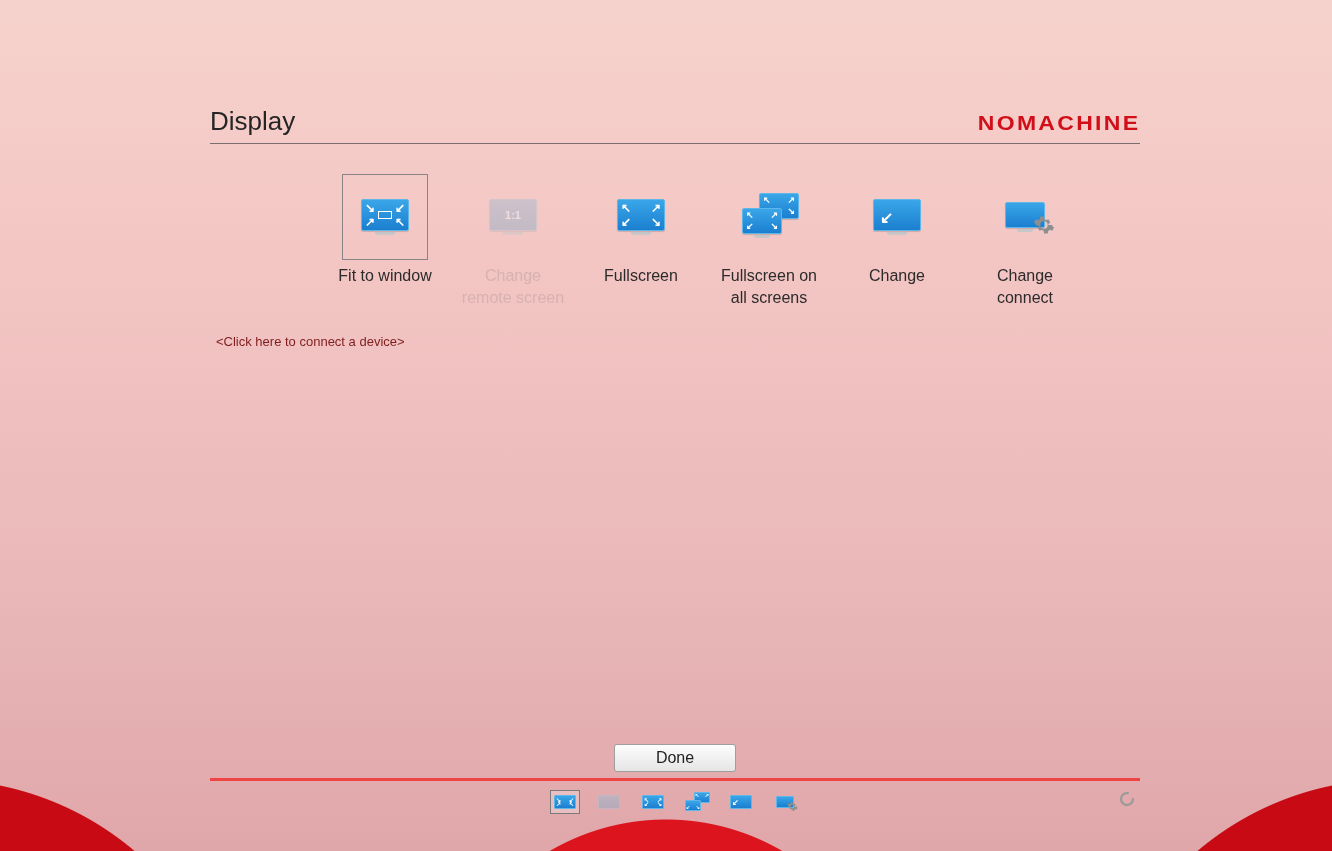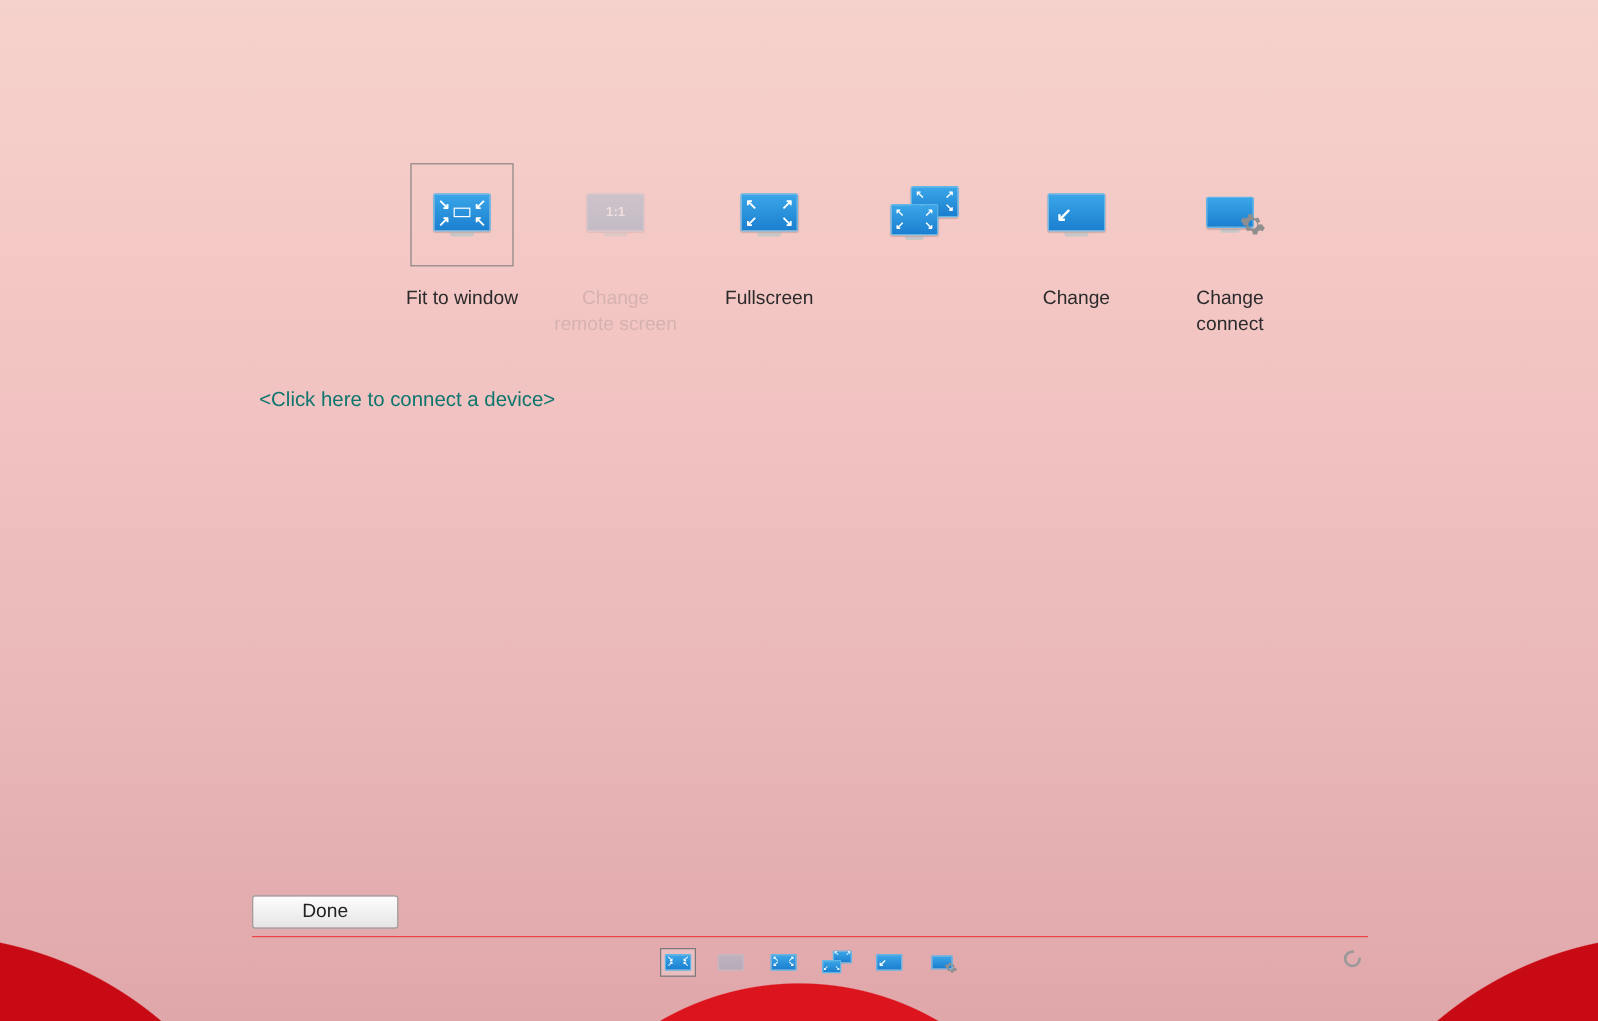"Display" div.hdr { html: none -> <div> <div>Display</div> <div>NOMACHINE</div> </div> }
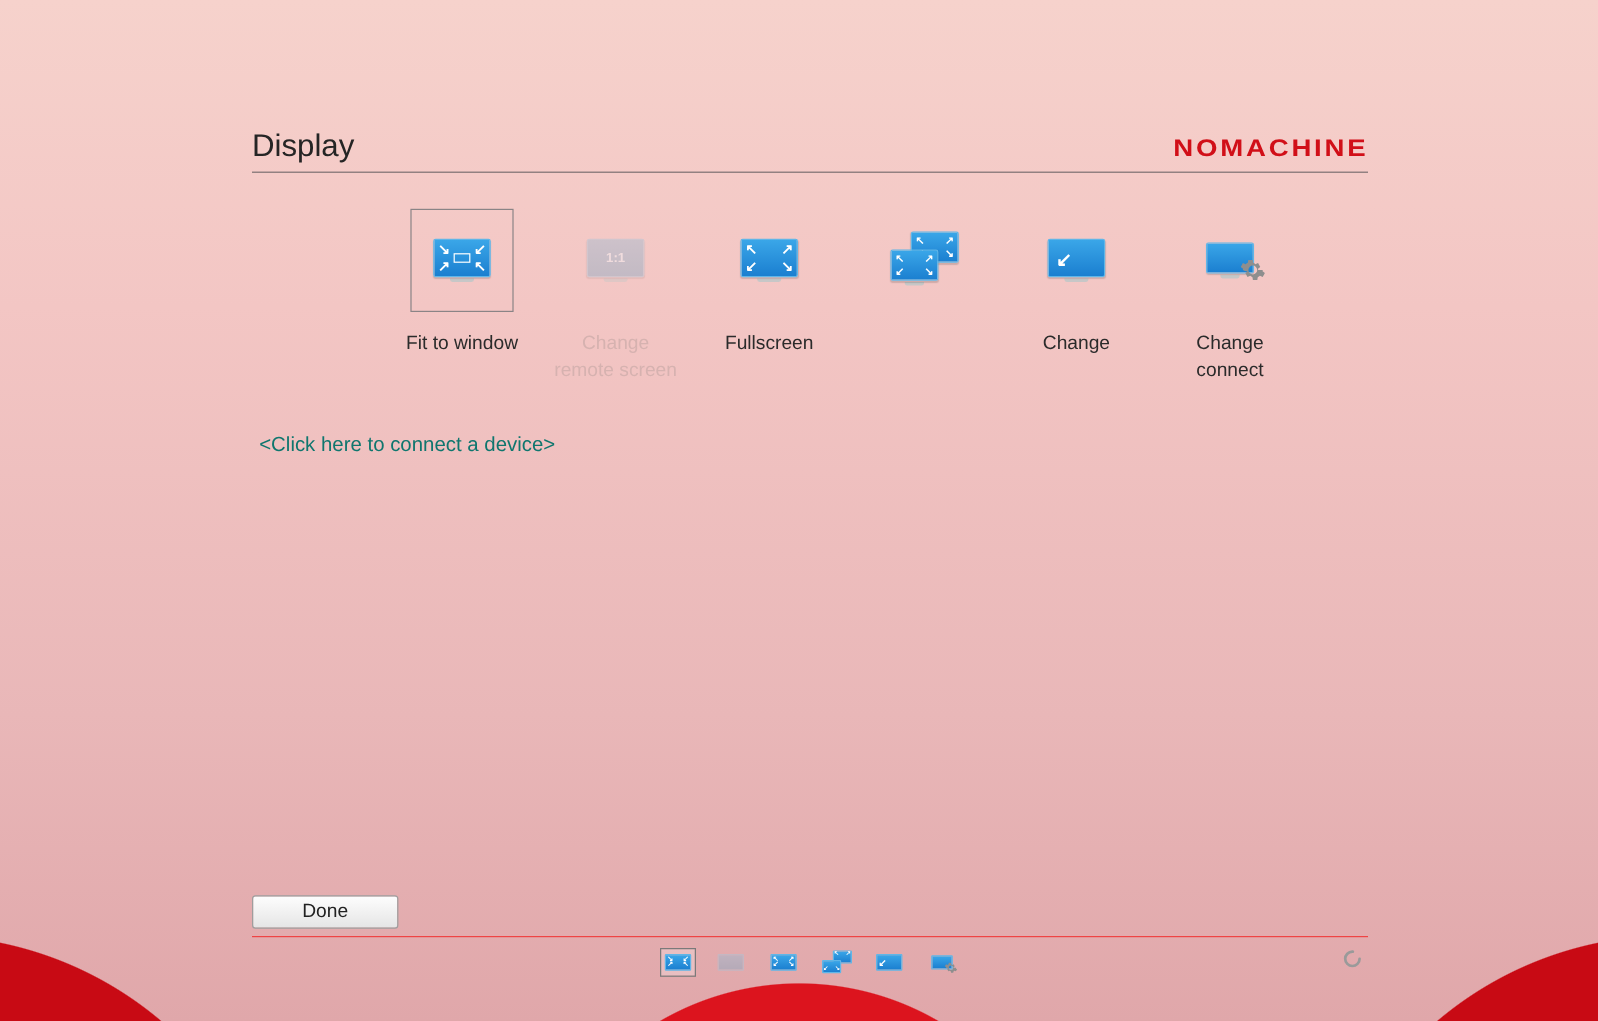"Fit to window" .opt .lbl { margin-top: 16px -> 5px }
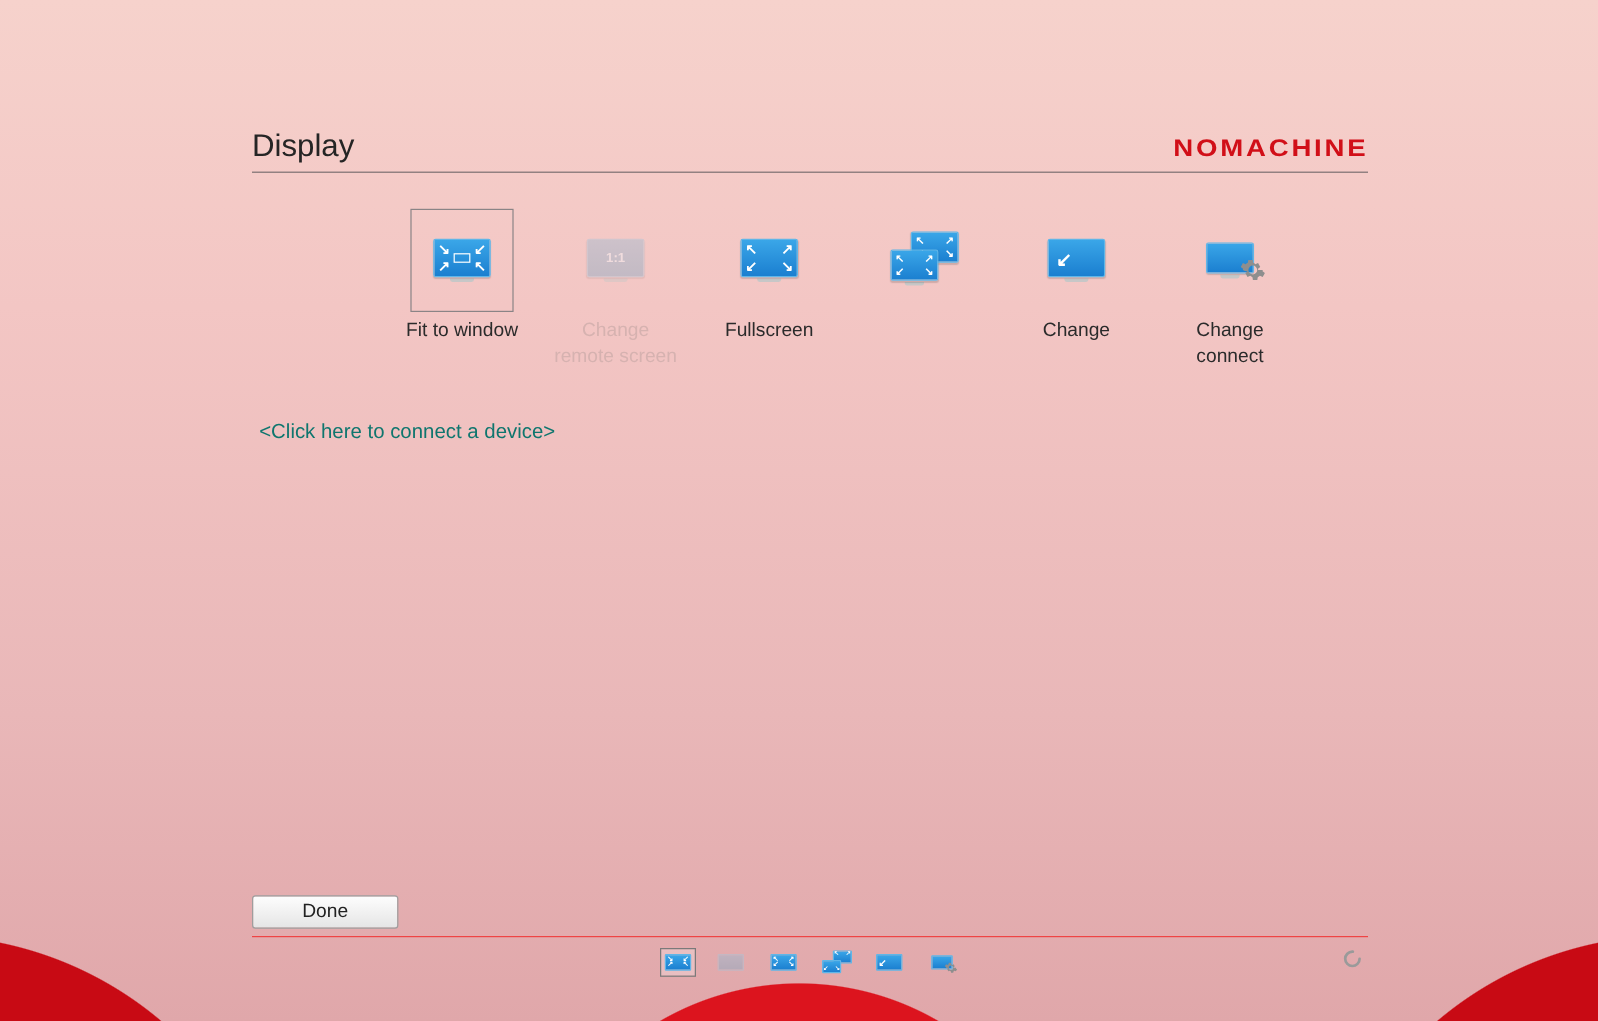"Fullscreen on all screens" div.lbl { html: none -> <div>Fullscreen on all screens</div> }
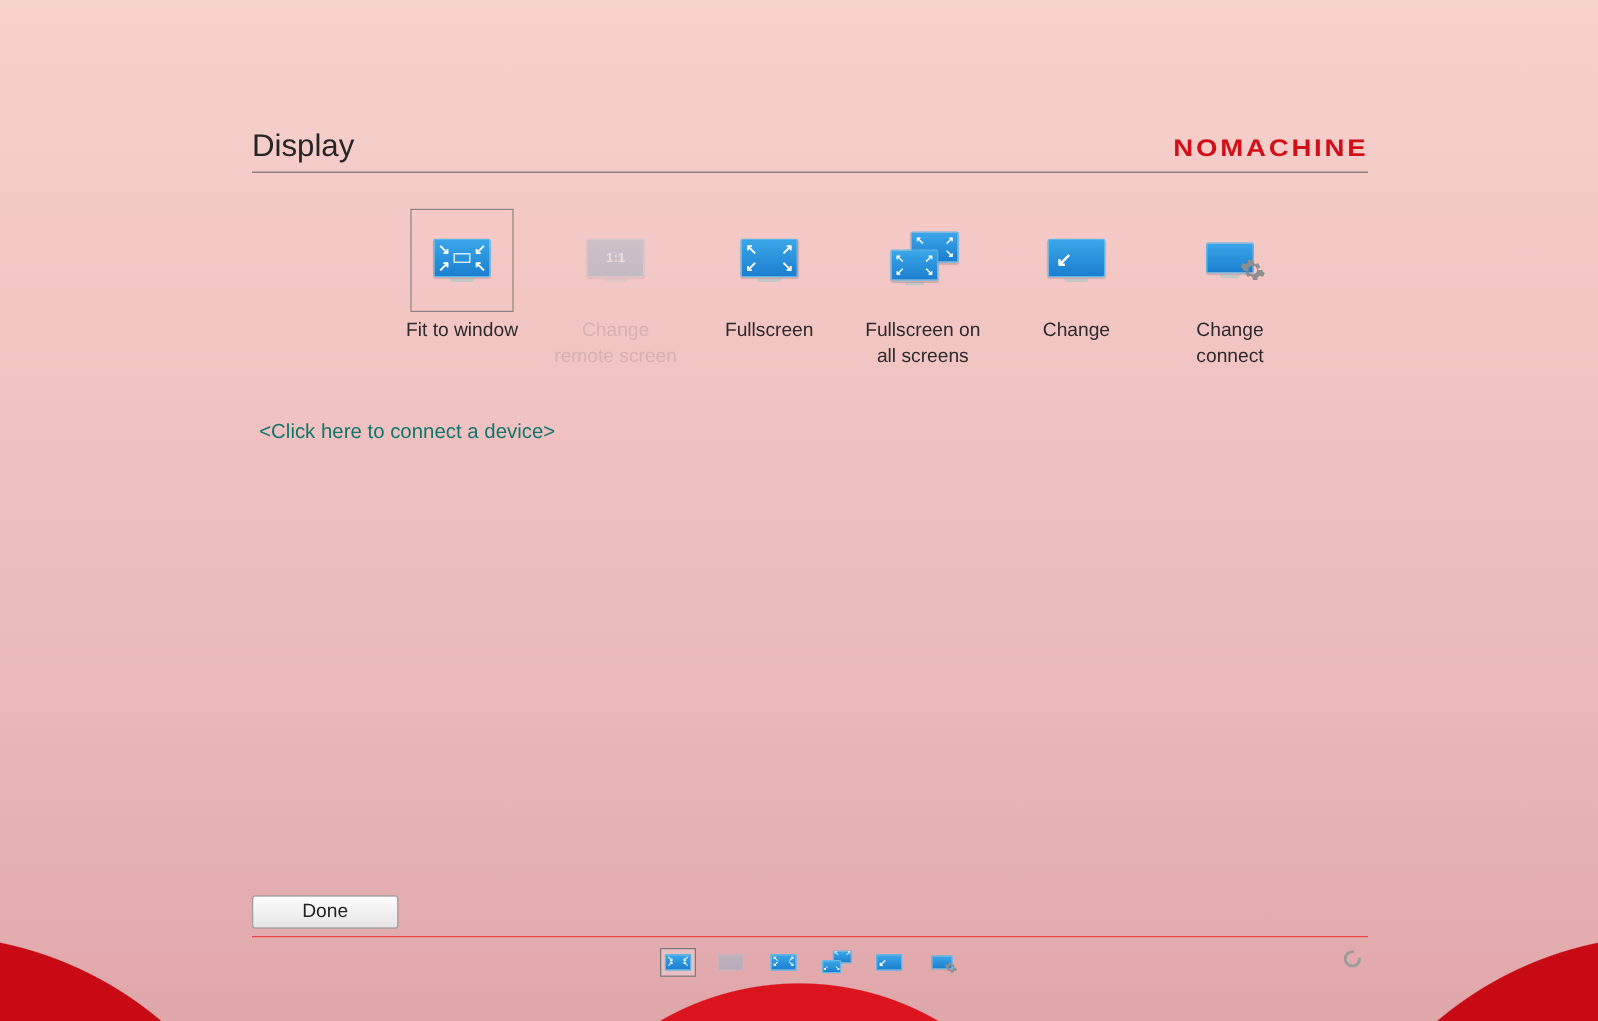"<Click here to connect a" .connect-link { color: #0f766e -> #7f1d1d; font-size: 17px -> 13px; margin-top: 42px -> 26px }
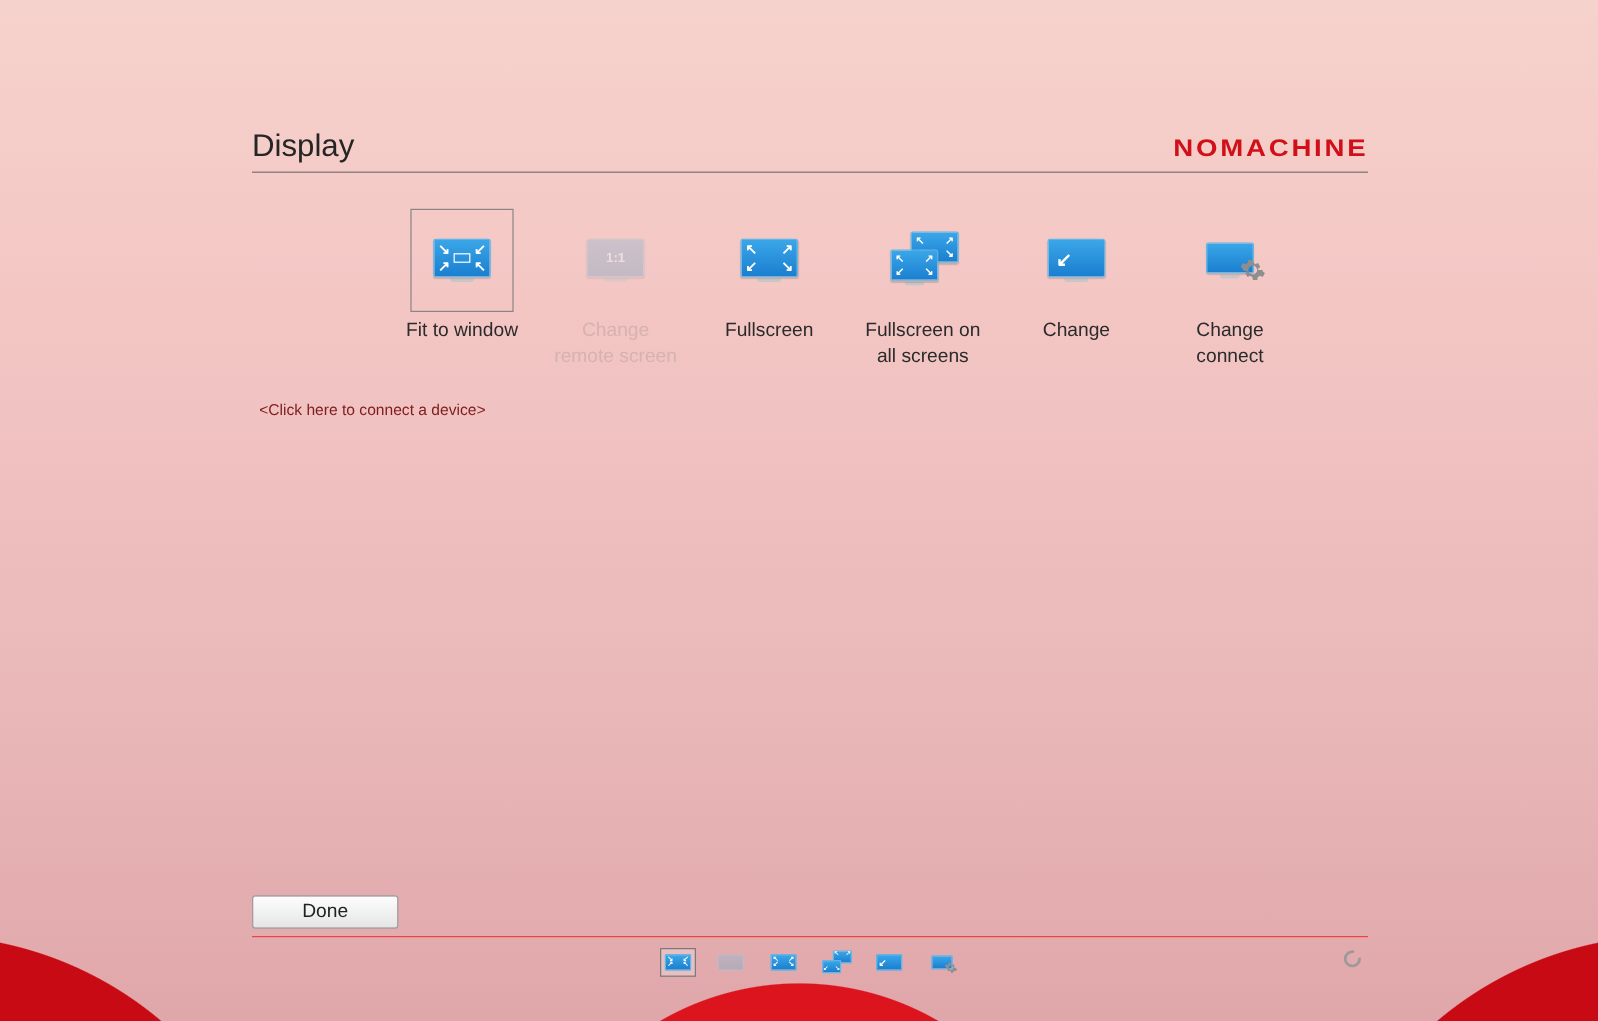"Done" .done-row { border-bottom: 1px solid #ef4444 -> 3px solid #ef4444; justify-content: flex-start -> center }
